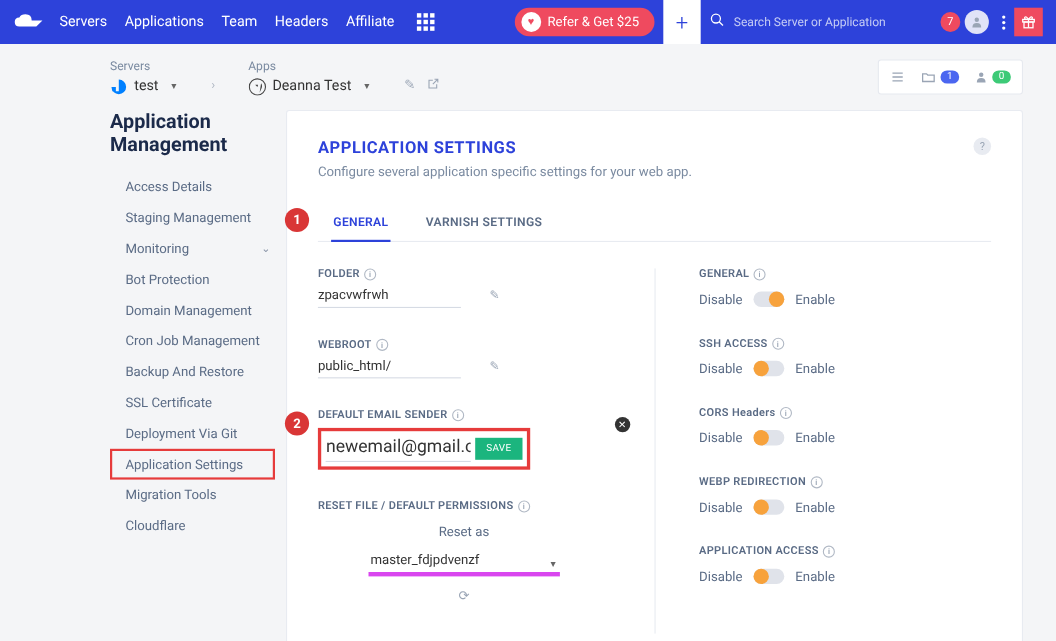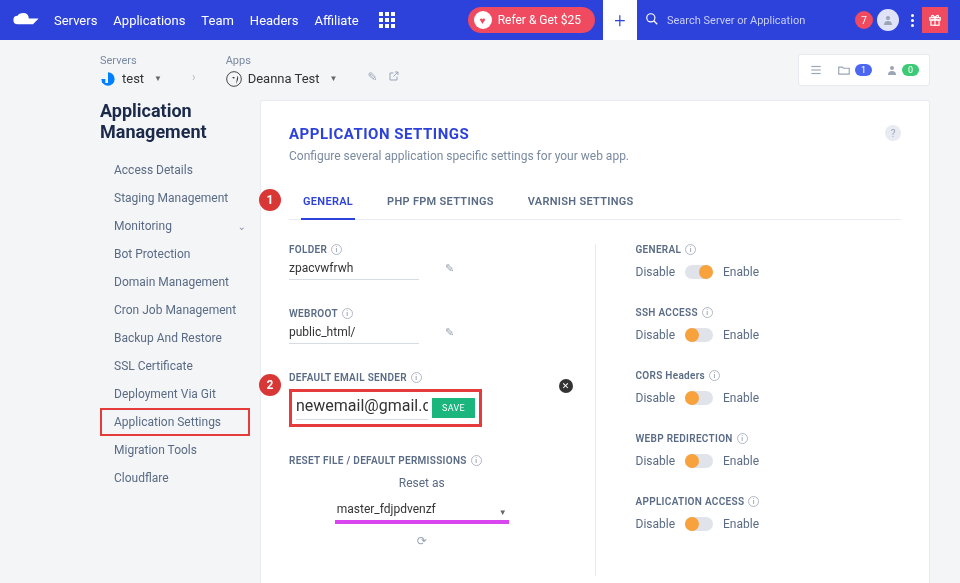"PHP FPM SETTINGS" div.tab { html: <div>PHP FPM SETTINGS</div> -> none }
